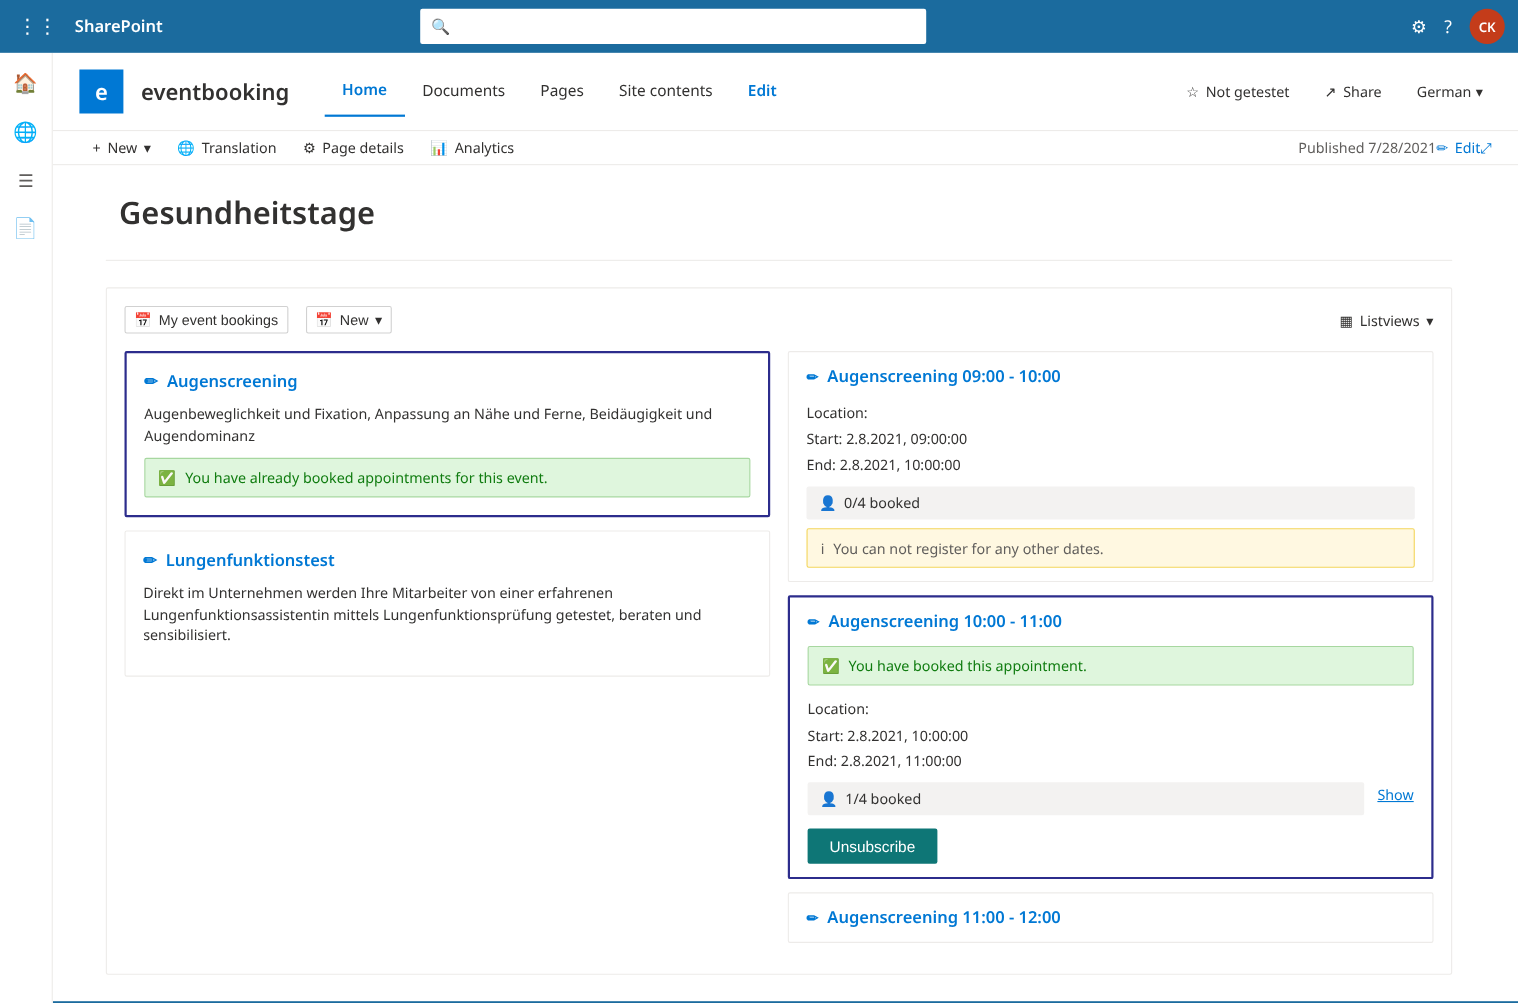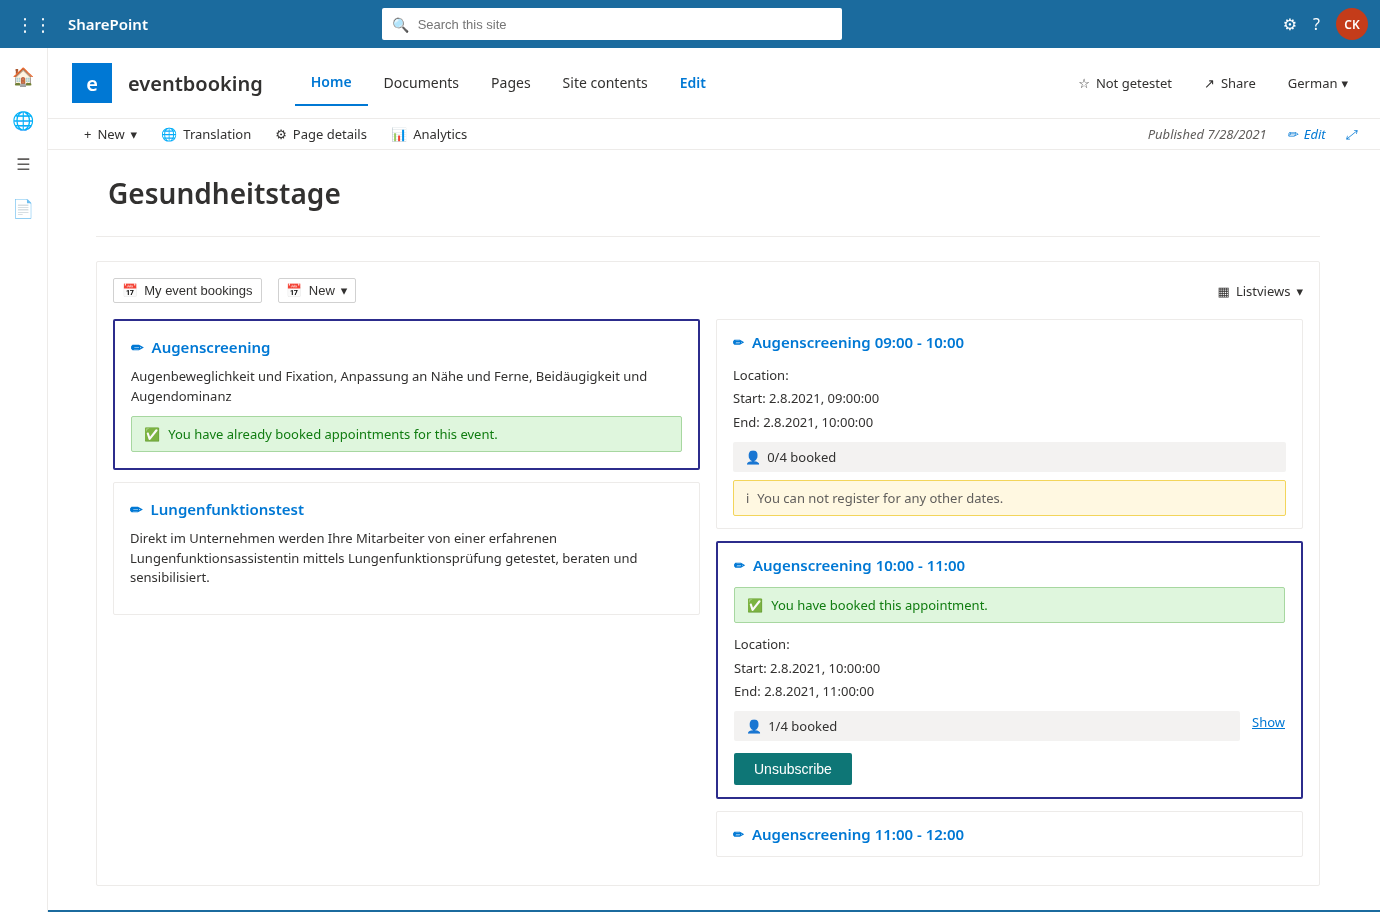"Search this site" input { html: <input> -> none }
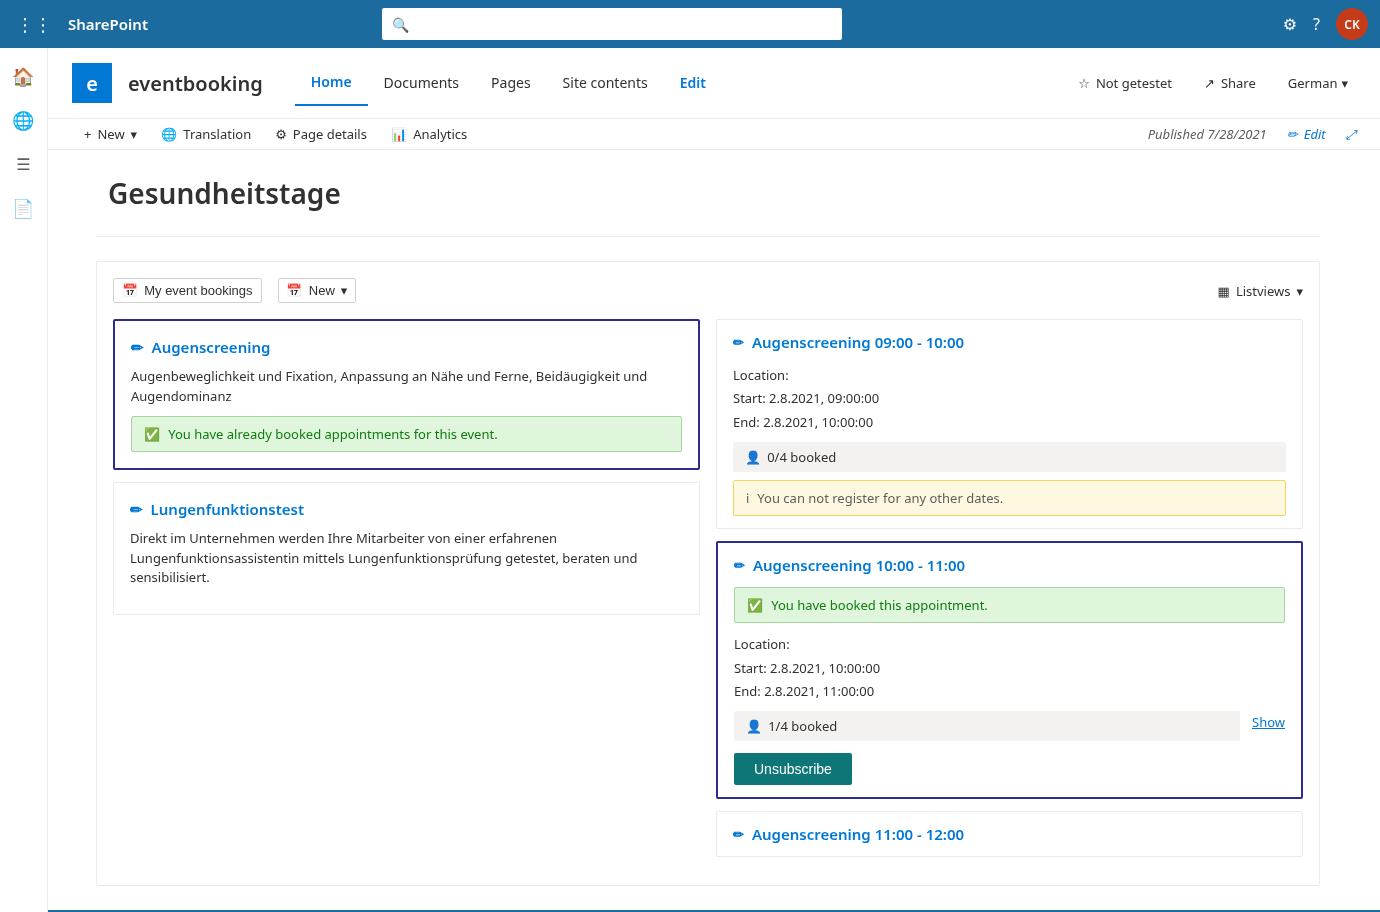"Published 7/28/2021" .toolbar-right { font-style: italic -> none; gap: 20px -> 0 }
